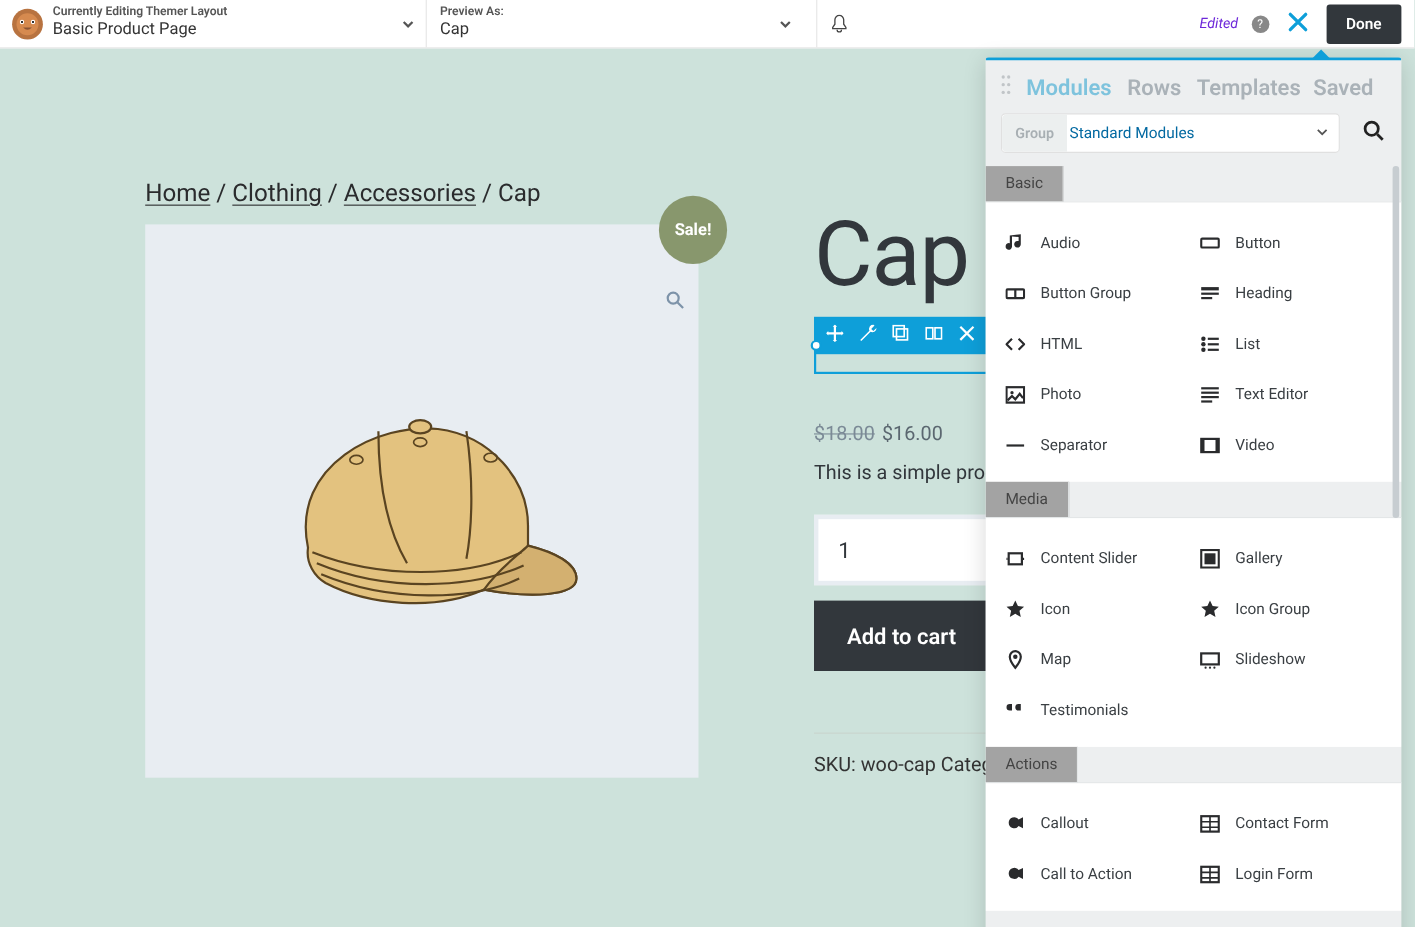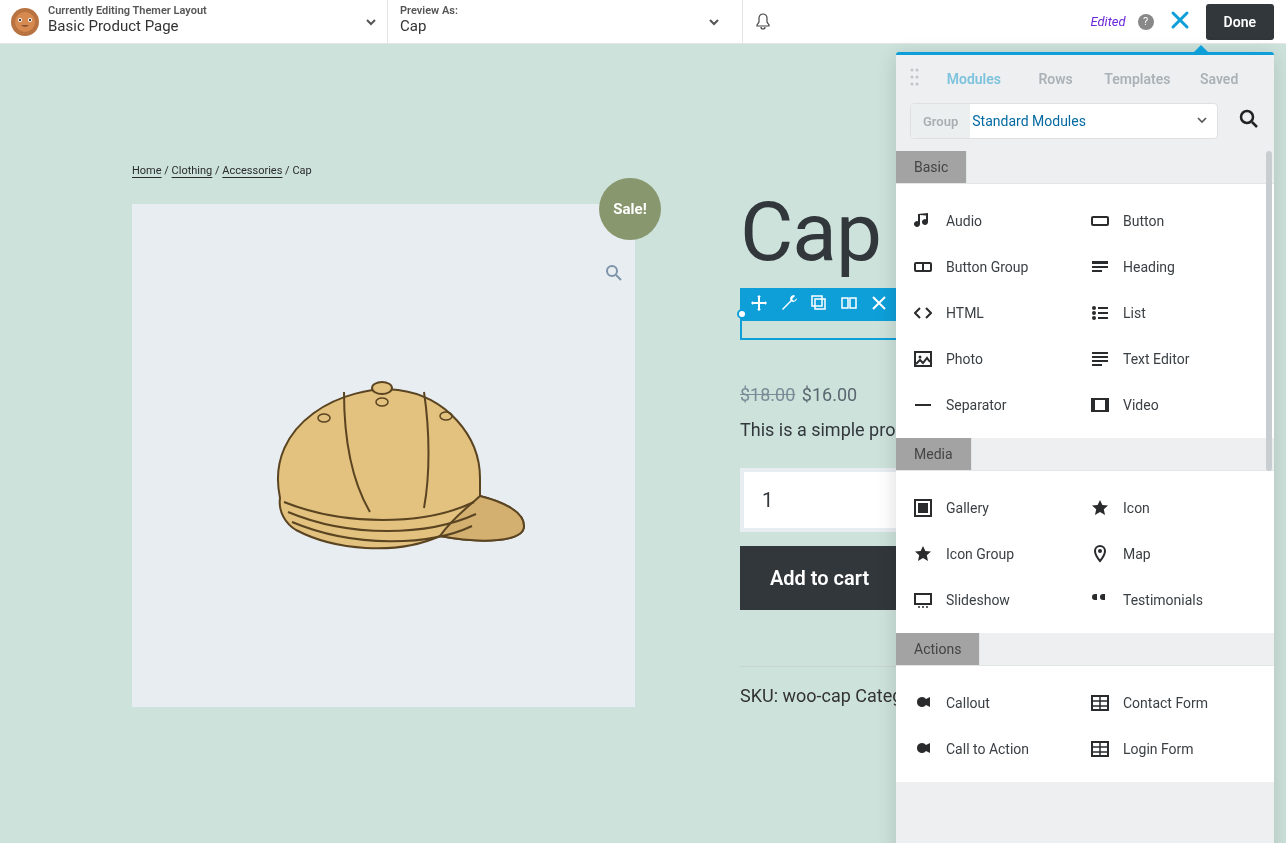"Modules" .p-tab { font-size: 14px -> 20px }
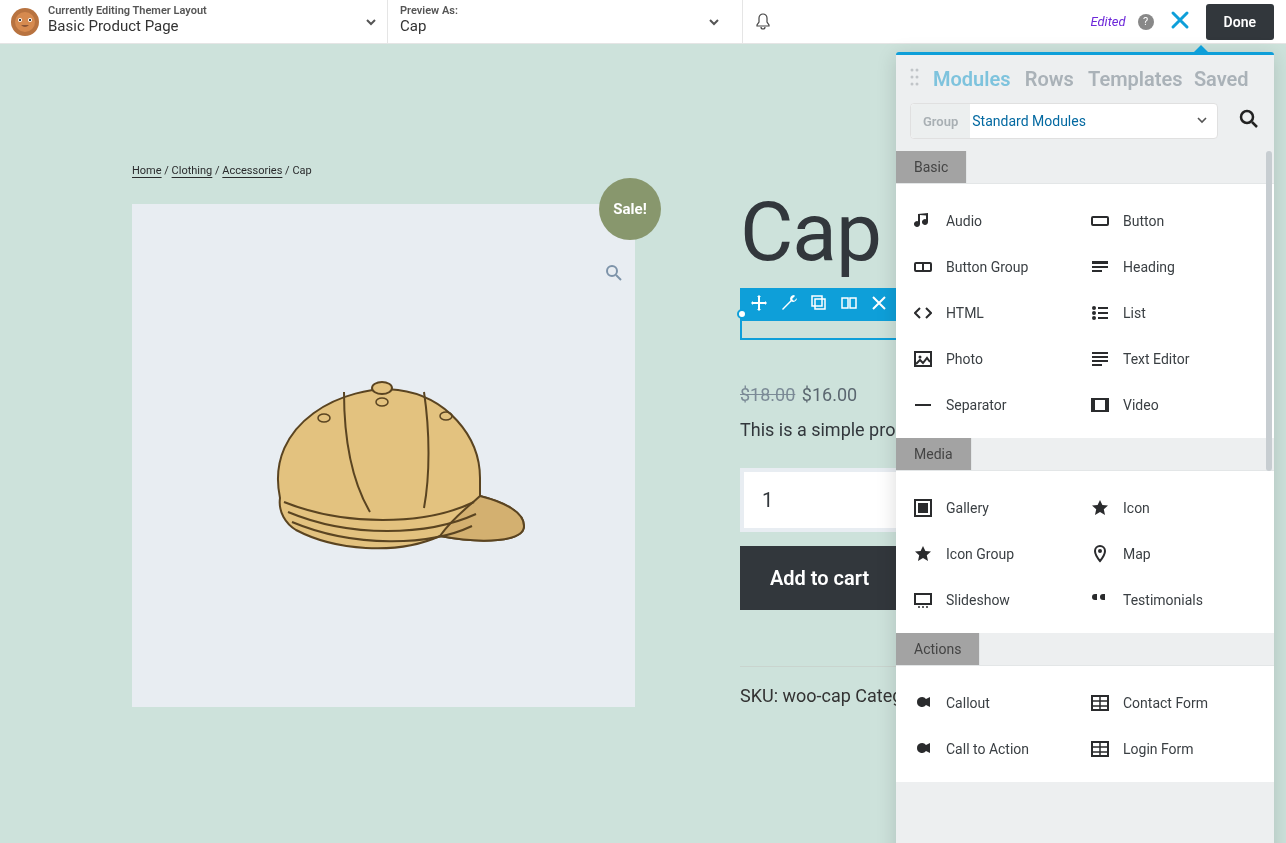"Home / Clothing / Accessories" .breadcrumb { font-size: 11px -> 22px }
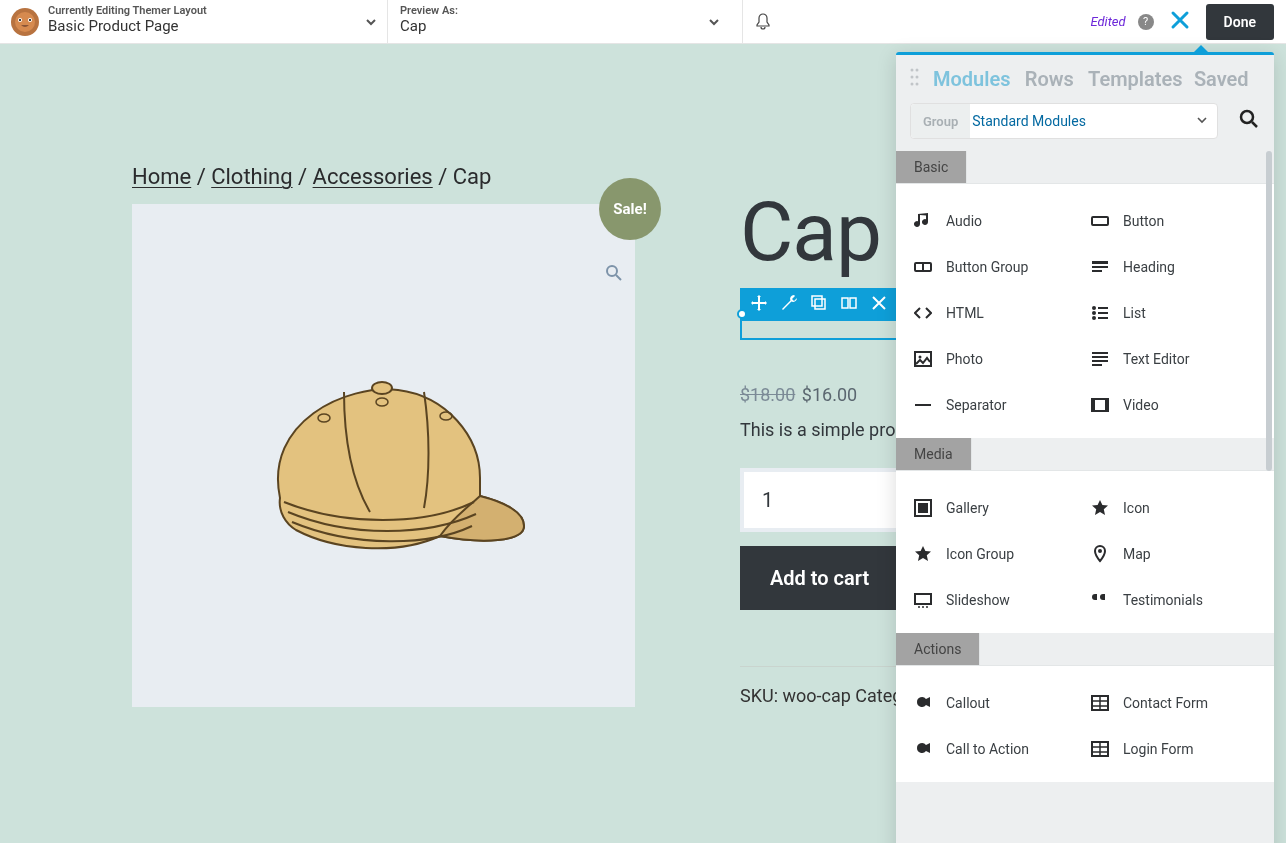"Content Slider" div.mod { html: none -> <div> <span><svg> <rect></rect> <path></path> </svg></span> <span>Content Slider</span> </div> }
